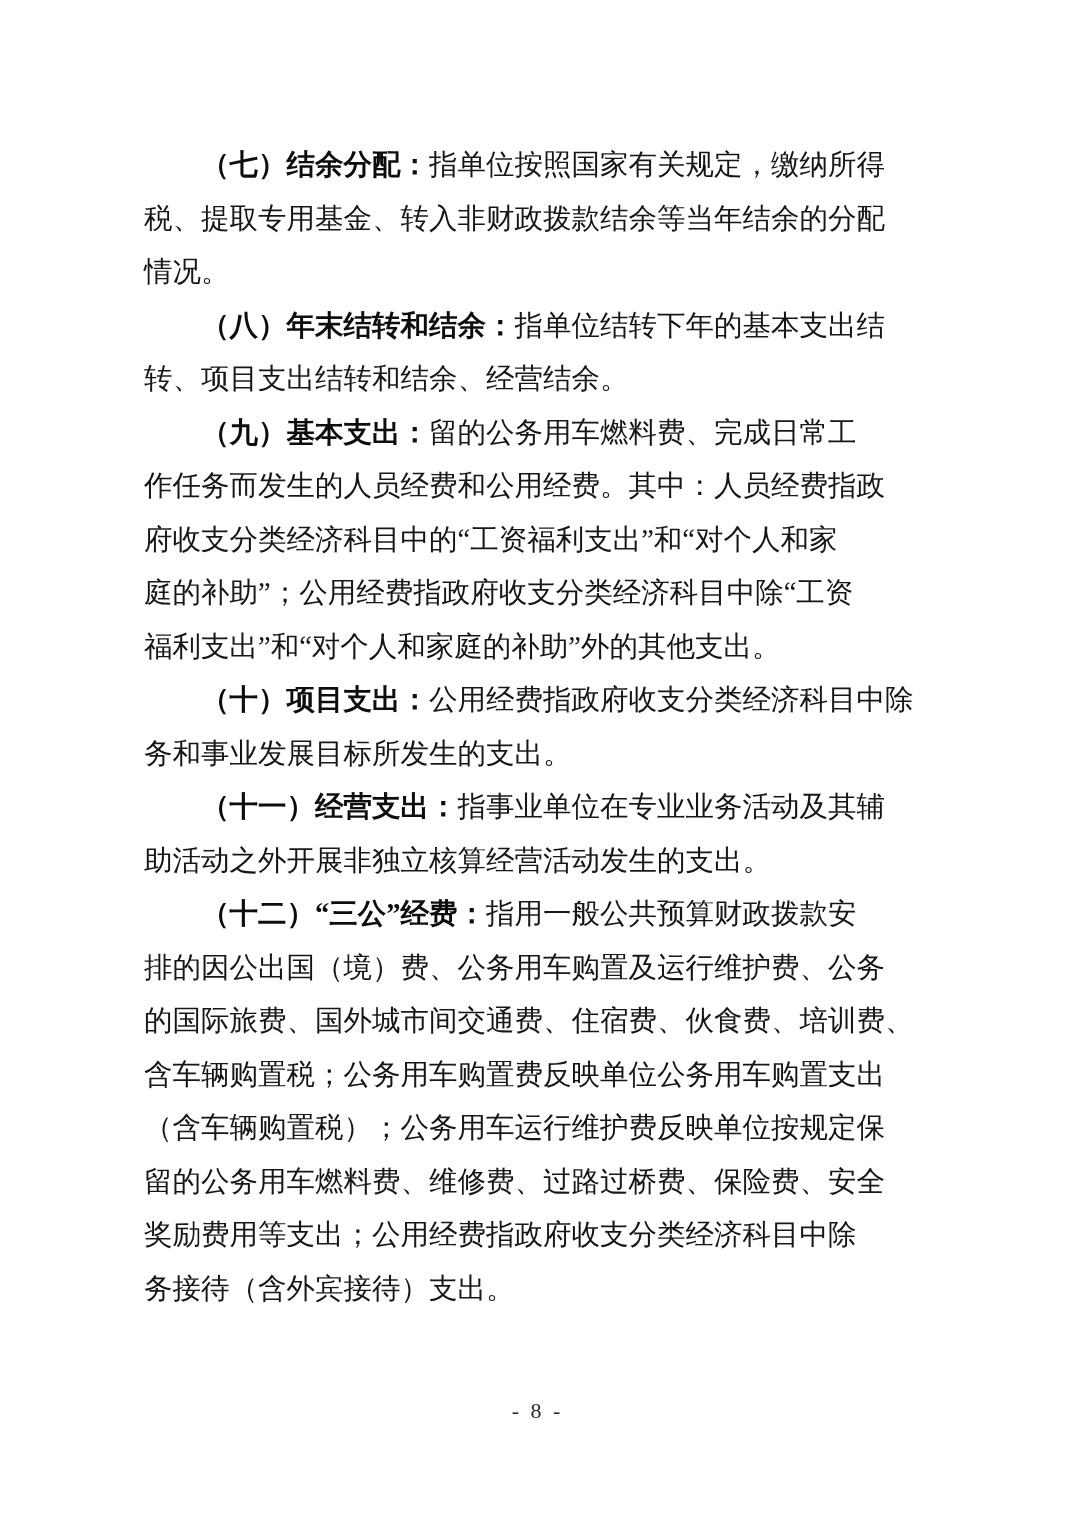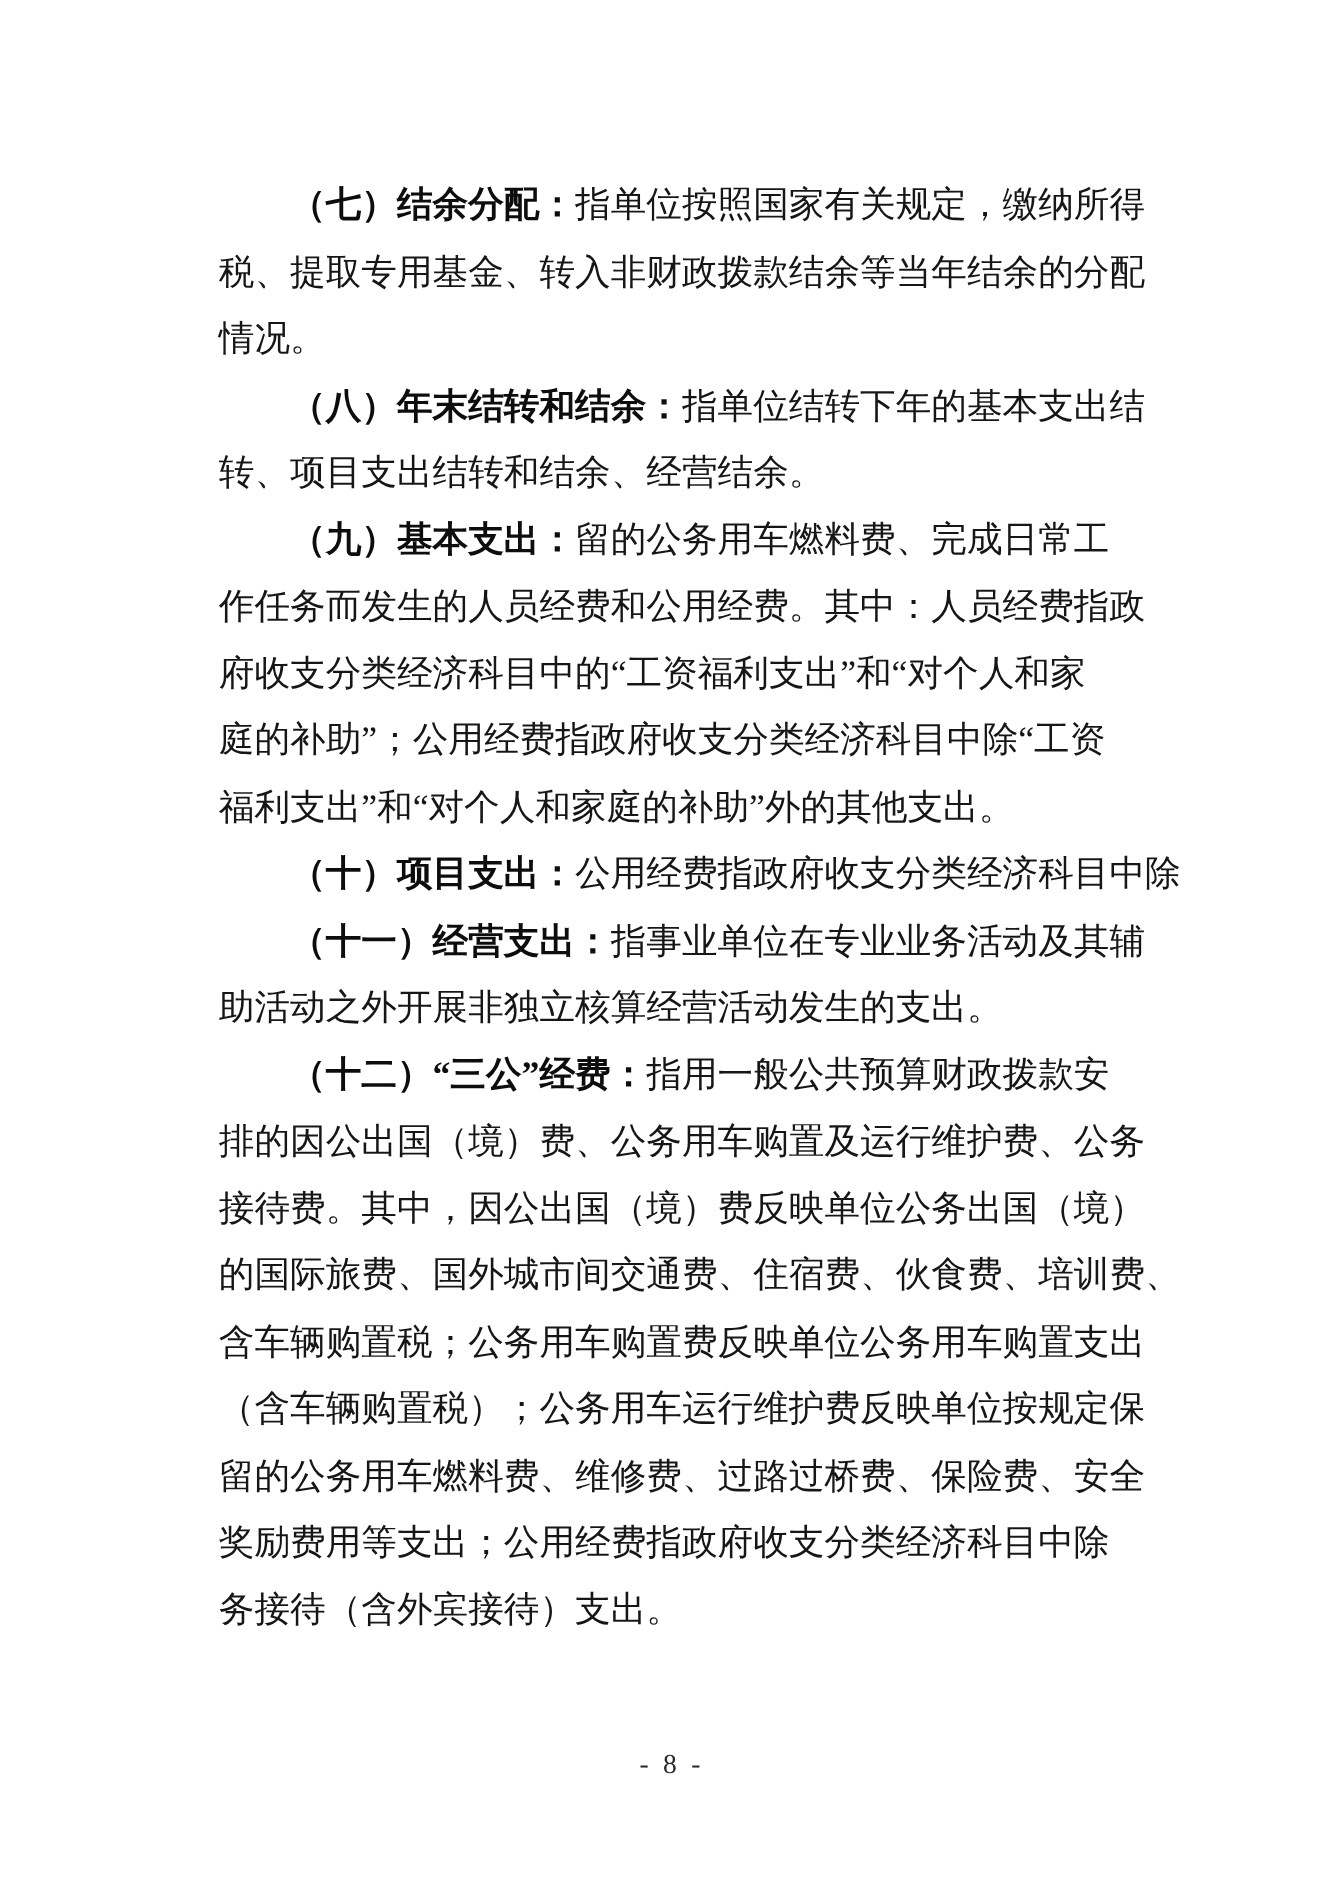"（七）结余分配：指单位按照国家有关规定，缴纳所得" .content { left: 175px -> 144px }
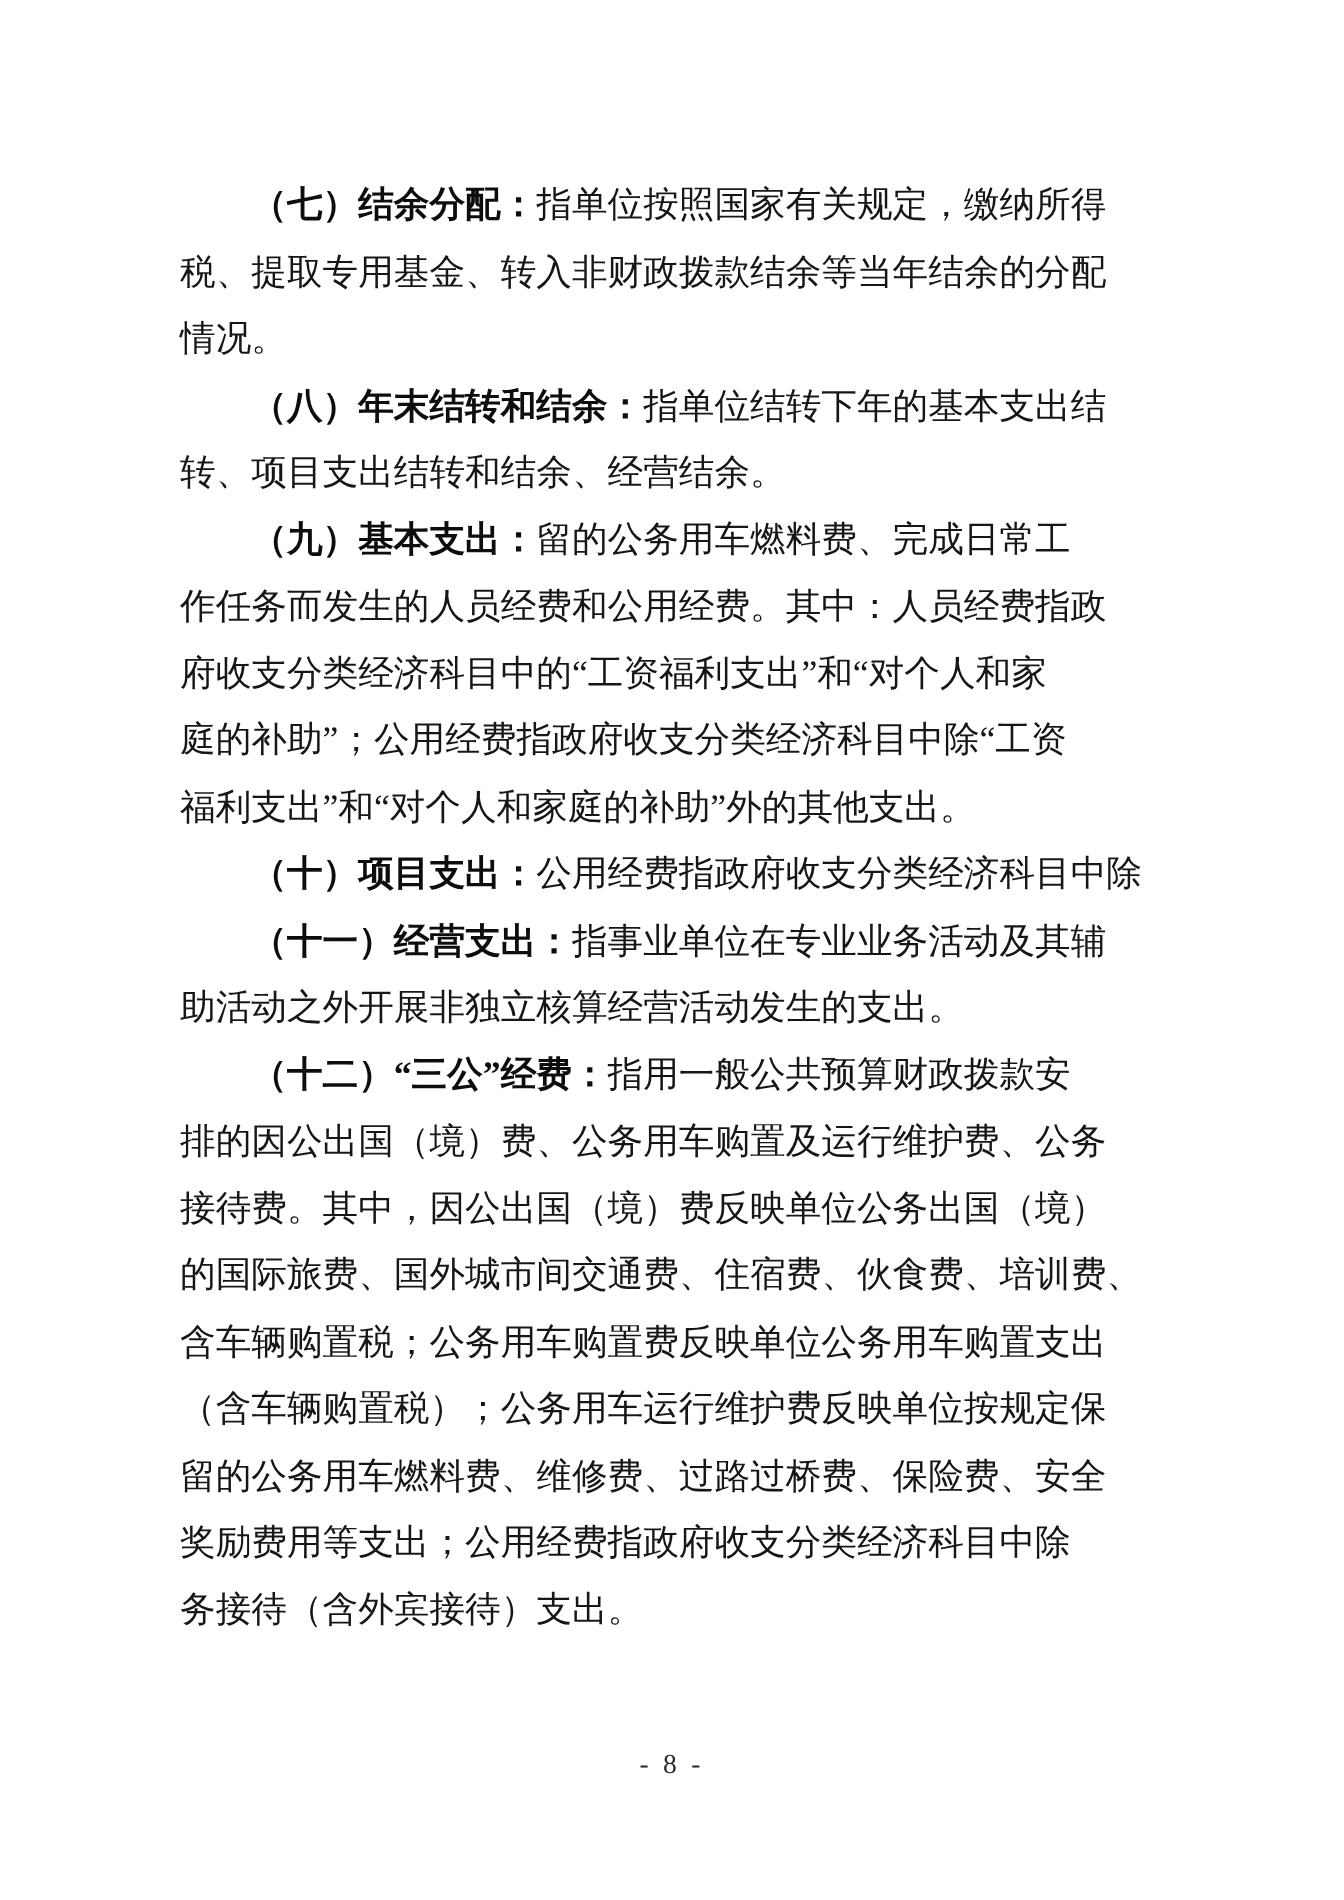"务和事业发展目标所发生的支出。" div.line { html: none -> <div>务和事业发展目标所发生的支出。</div> }
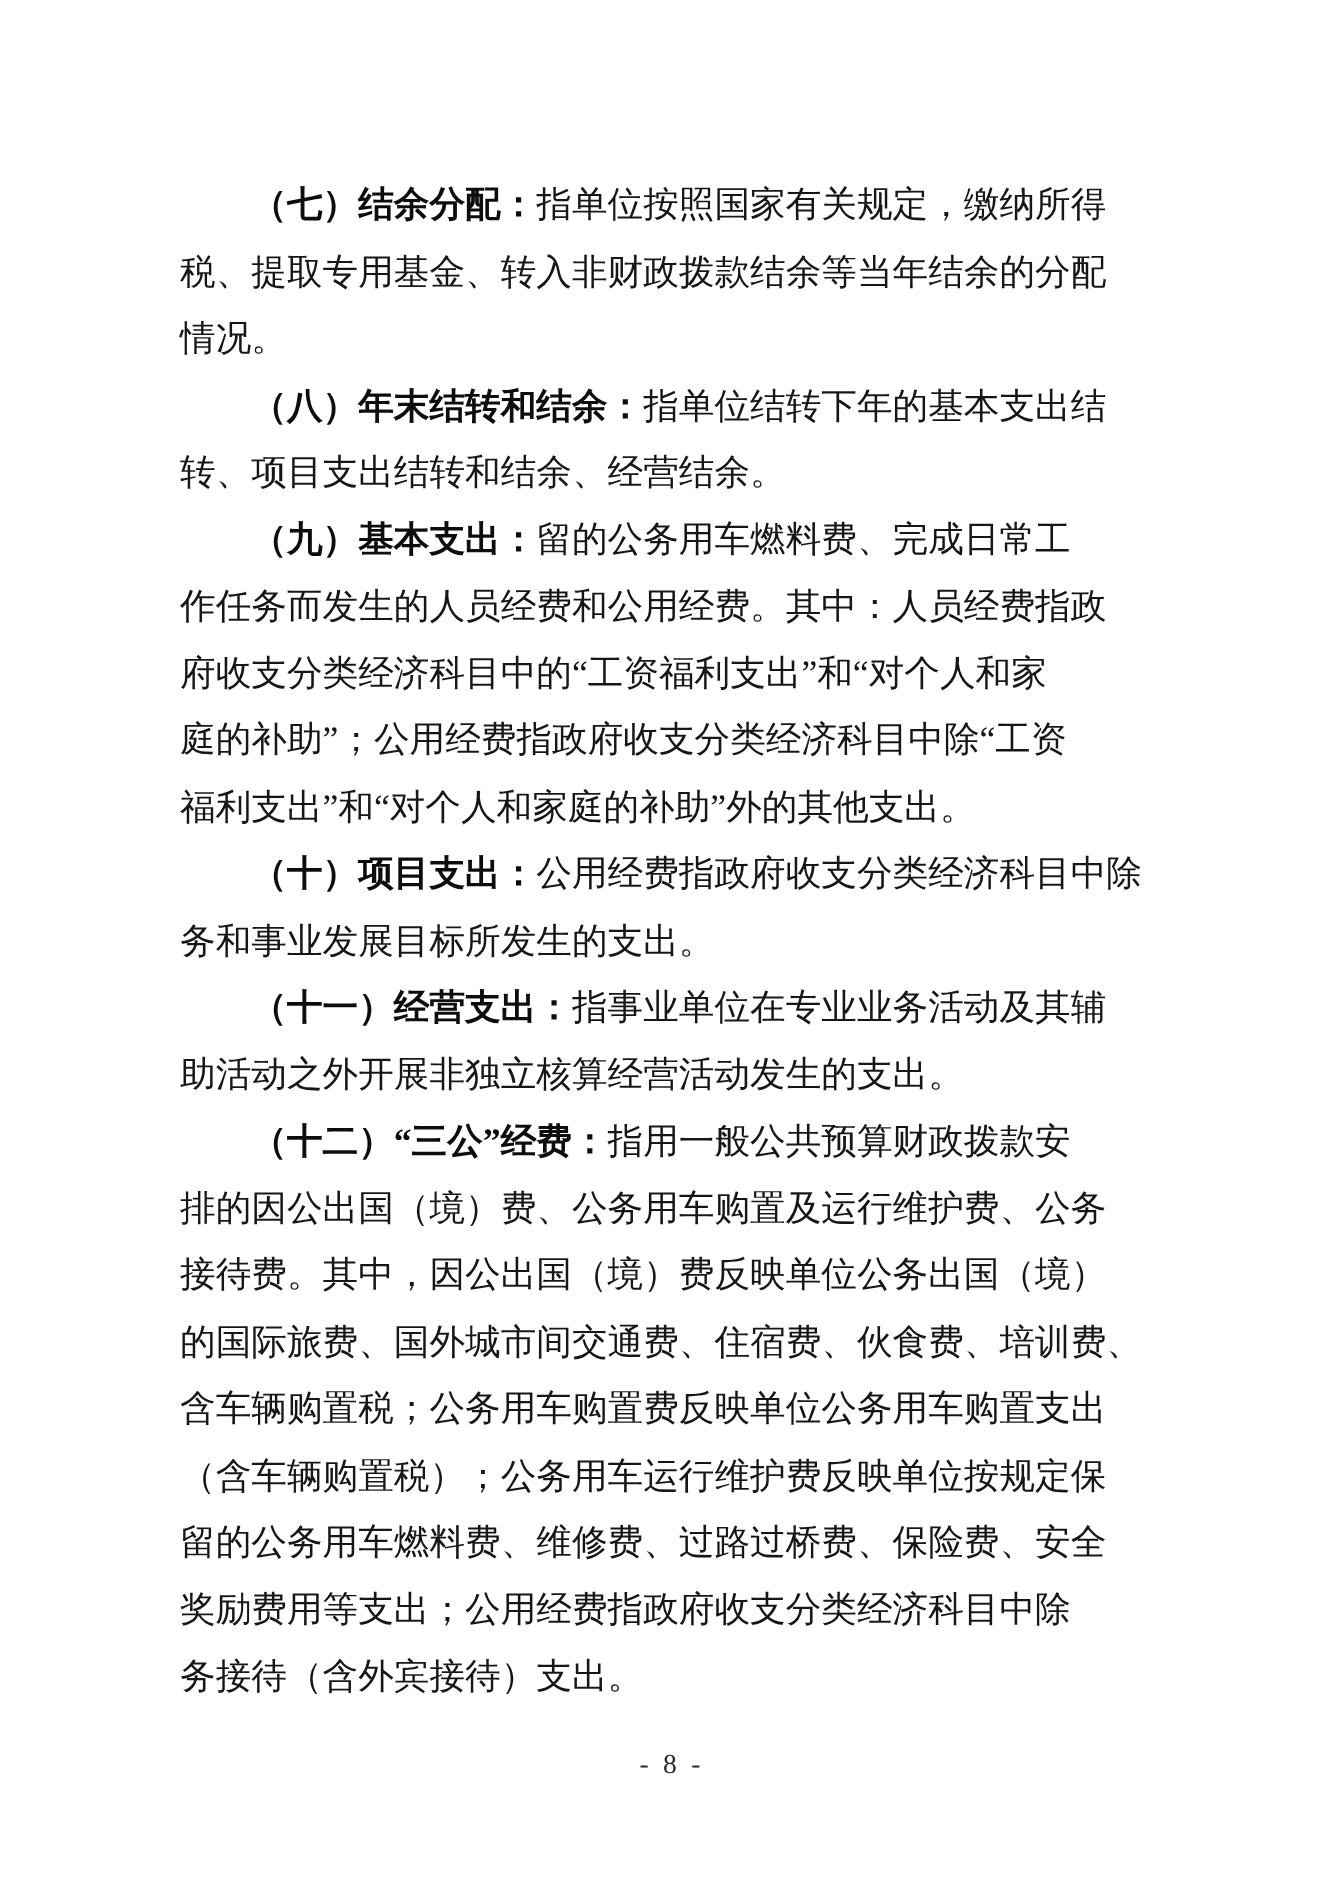"接待费。其中，因公出国（境）费反映单位公务出国（境）" div.line { html: <div>接待费。其中，因公出国（境）费反映单位公务出国（境）</div> -> none }
